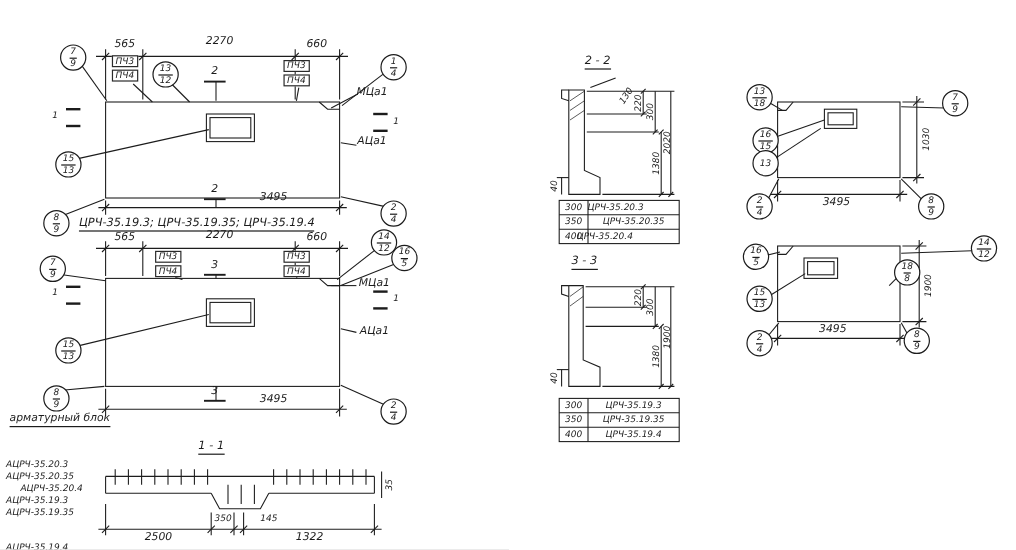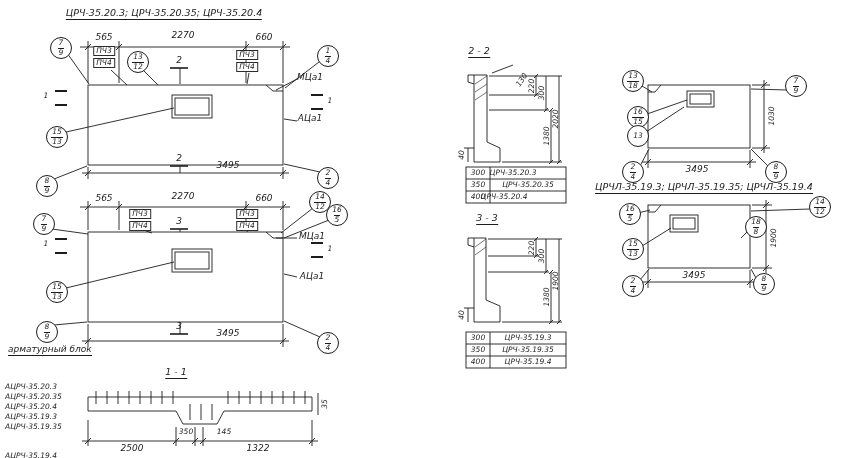"ЦРЧ-35.20.3; ЦРЧ-35.20.35; ЦРЧ-35.20.4" span.t { html: <span>ЦРЧ-35.20.3; ЦРЧ-35.20.35; ЦРЧ-35.20.4</span> -> none }
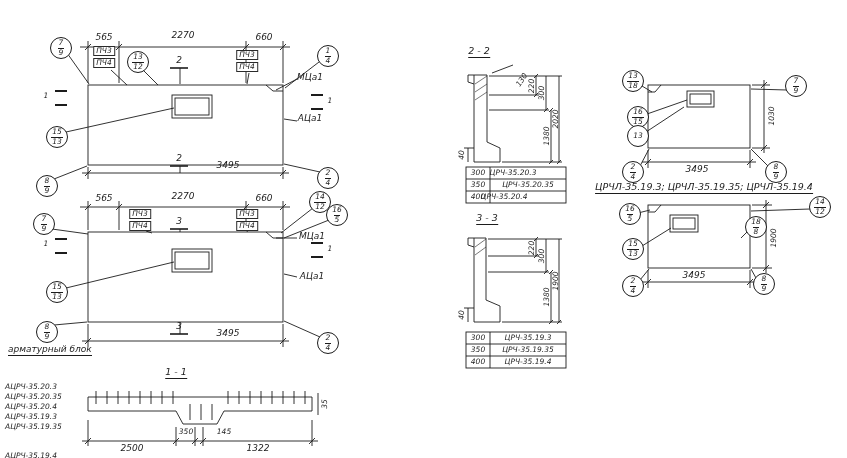"2 - 2" span.t { left: 479px -> 498px }
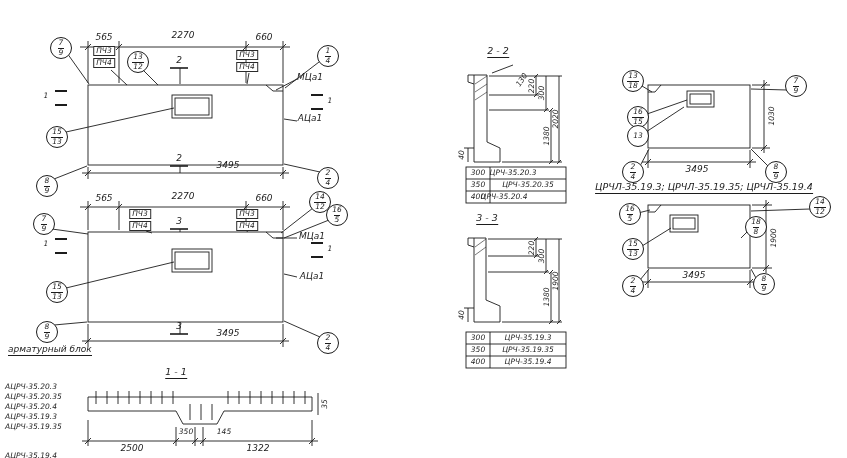"ЦРЧ-35.19.3; ЦРЧ-35.19.35; ЦРЧ-35.19.4" span.t { html: none -> <span>ЦРЧ-35.19.3; ЦРЧ-35.19.35; ЦРЧ-35.19.4</span> }
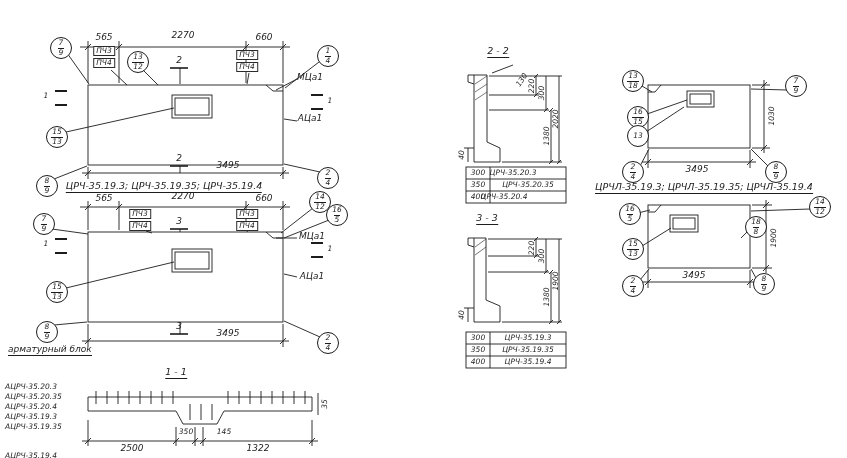"ЦРЧЛ-35.19.3; ЦРЧЛ-35.19.35;" span.t { html: <span>ЦРЧЛ-35.19.3; ЦРЧЛ-35.19.35; ЦРЧЛ-35.19.4</span> -> none }
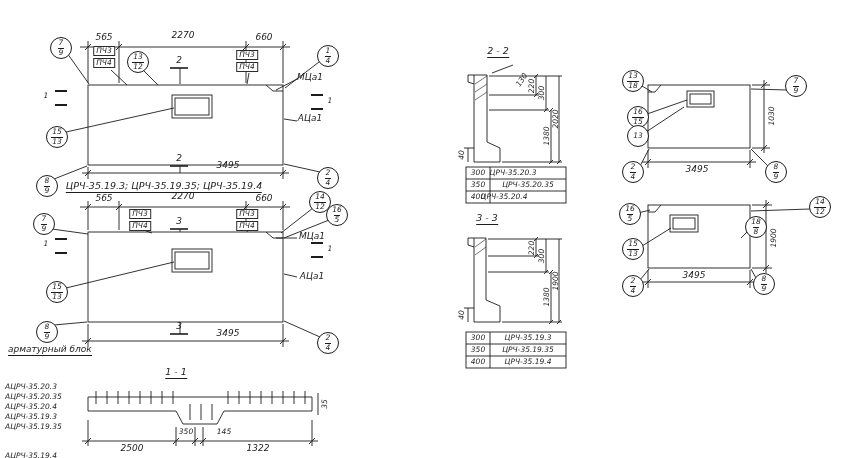"АЦРЧ-35.20.4" span.t { left: 5px -> 17px }
